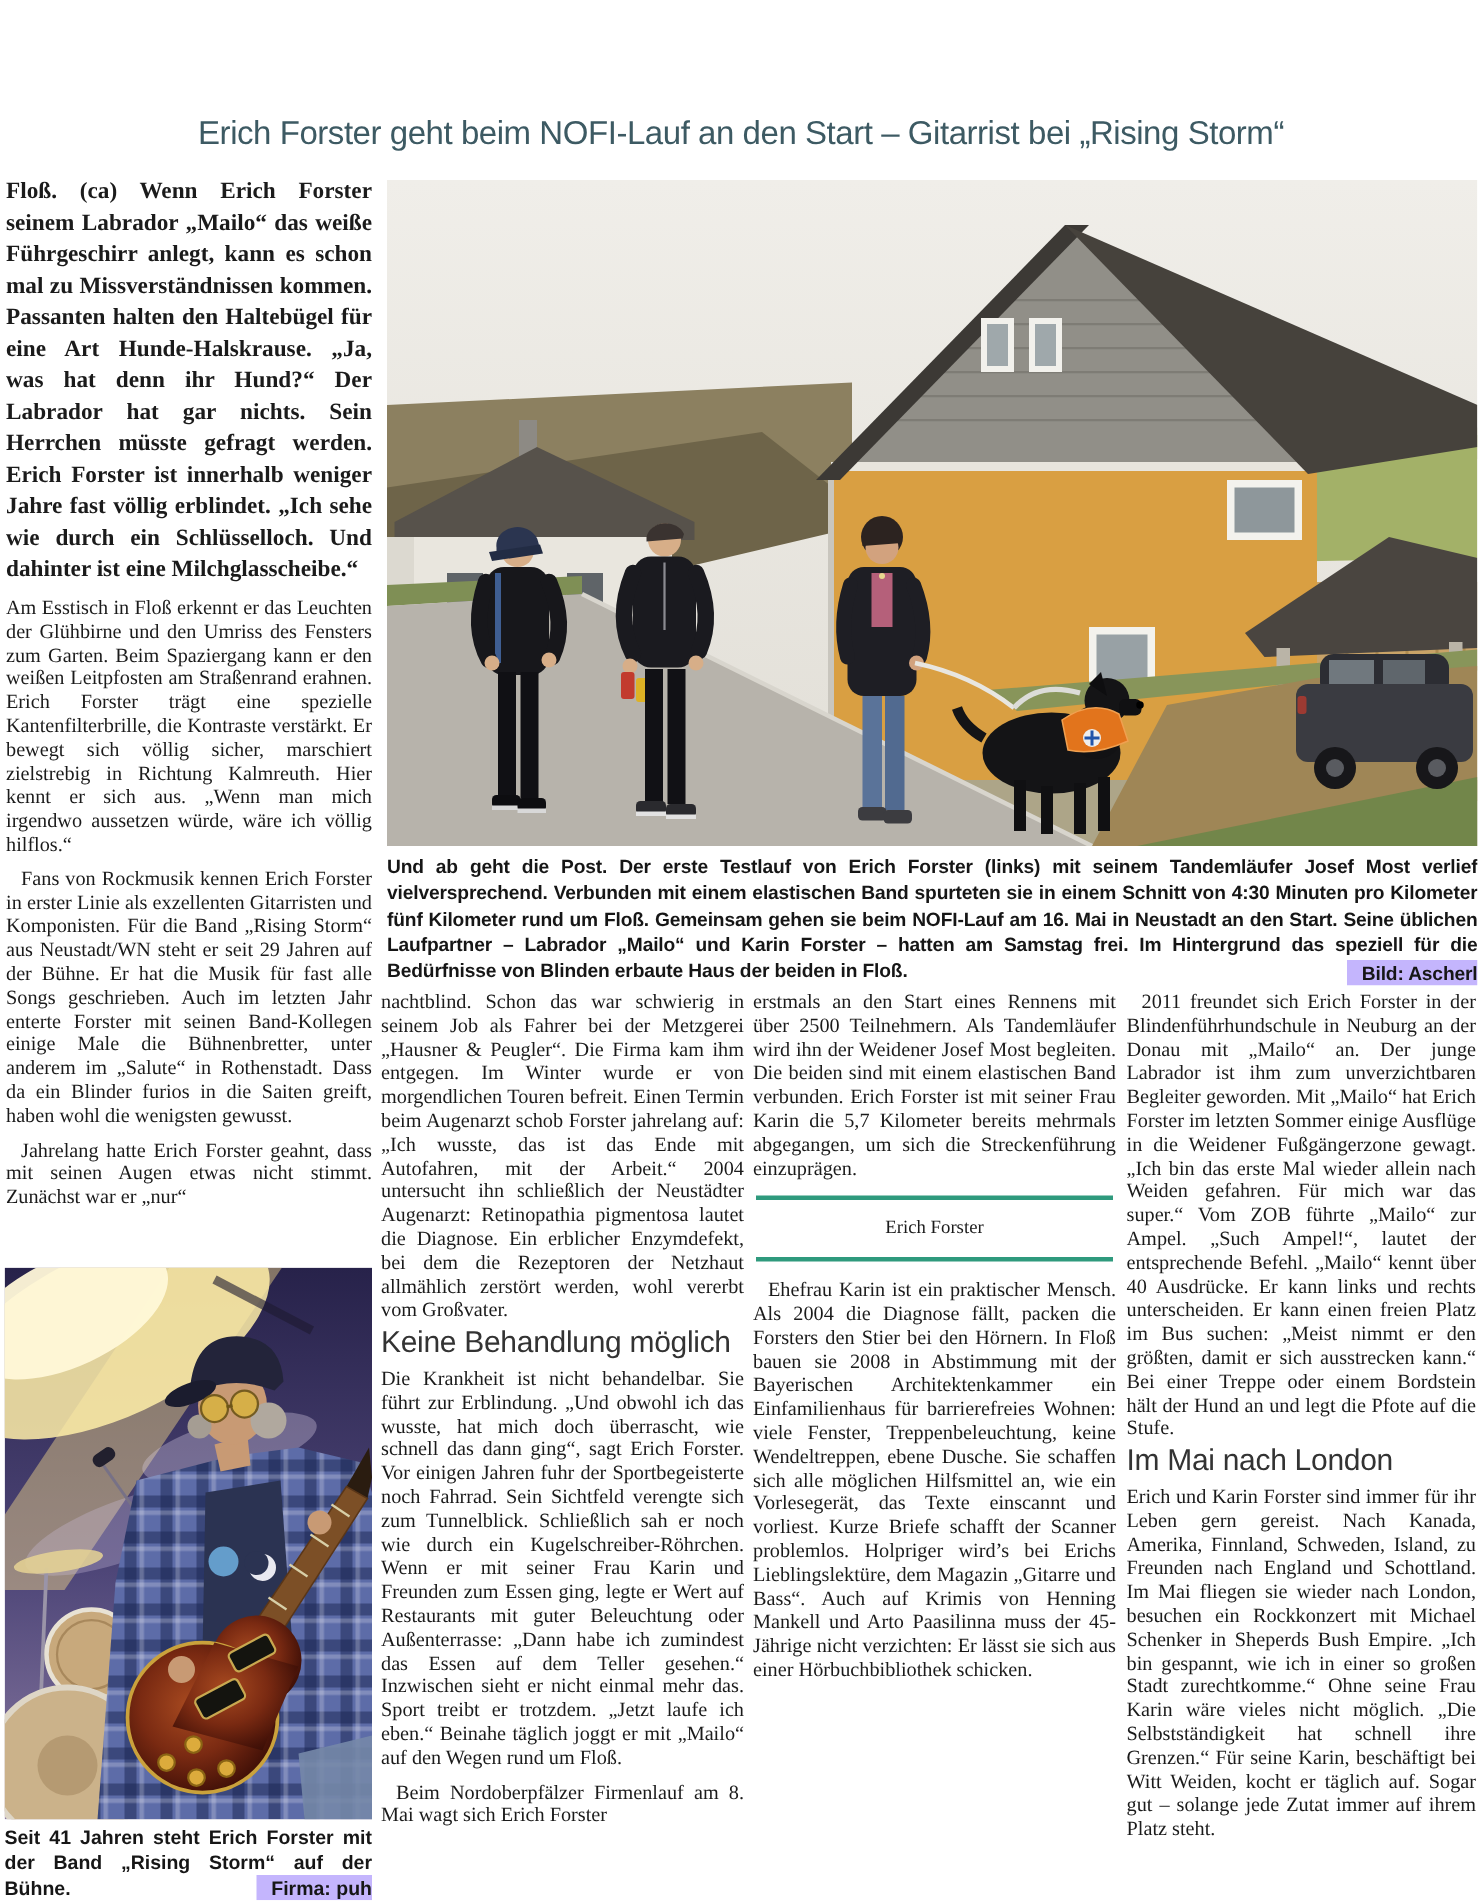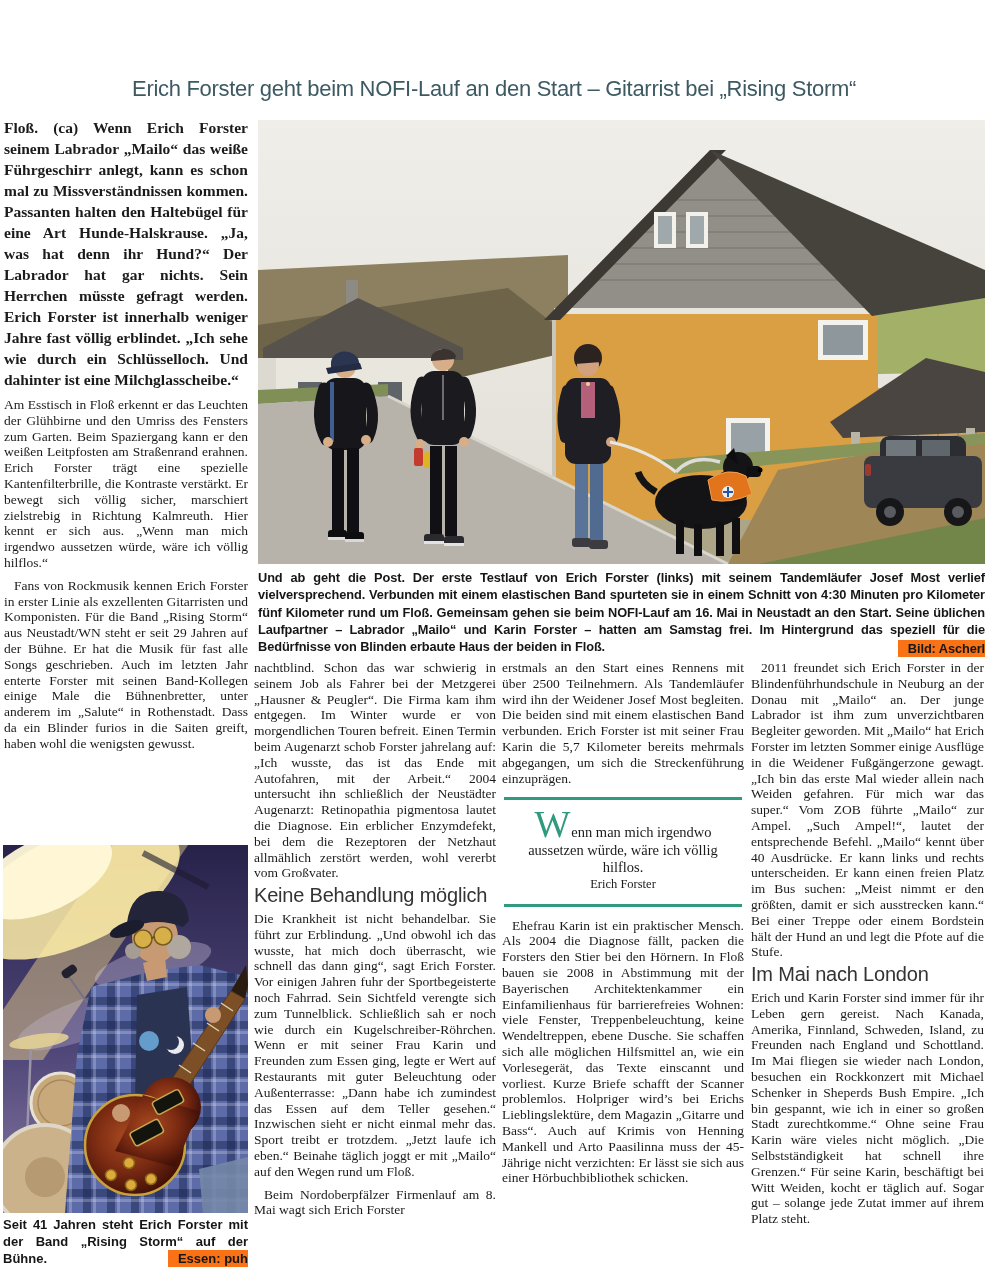"Bild: Ascherl" .credit { background: #f97316 -> #c4b5fd }
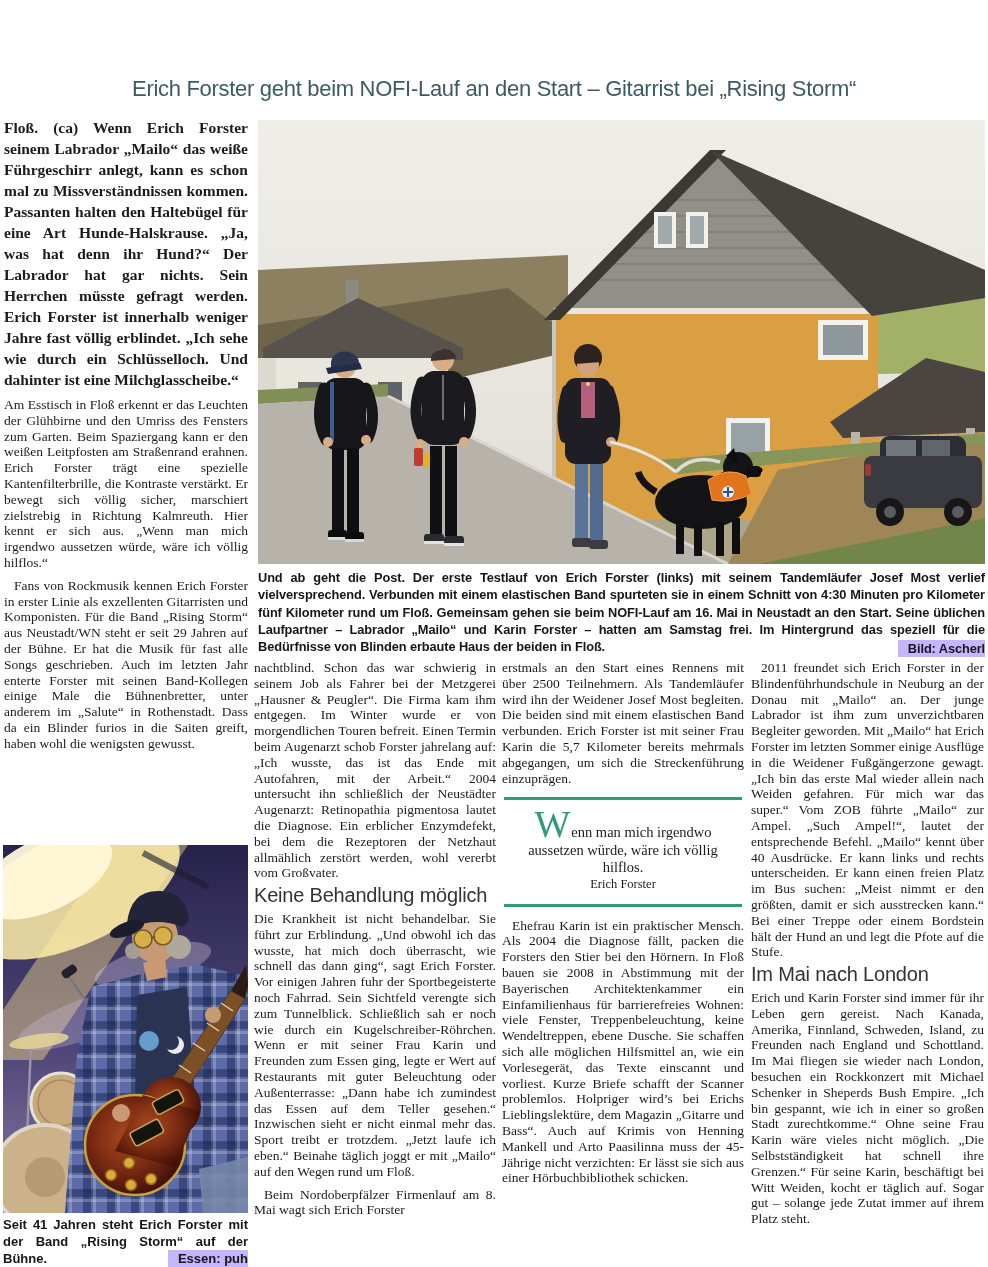"Jahrelang hatte Erich Forster geahnt," p.indent { html: none -> <p>Jahrelang hatte Erich Forster geahnt, dass mit seinen Augen etwas nicht stimmt. Zunächst war er „nur“</p> }
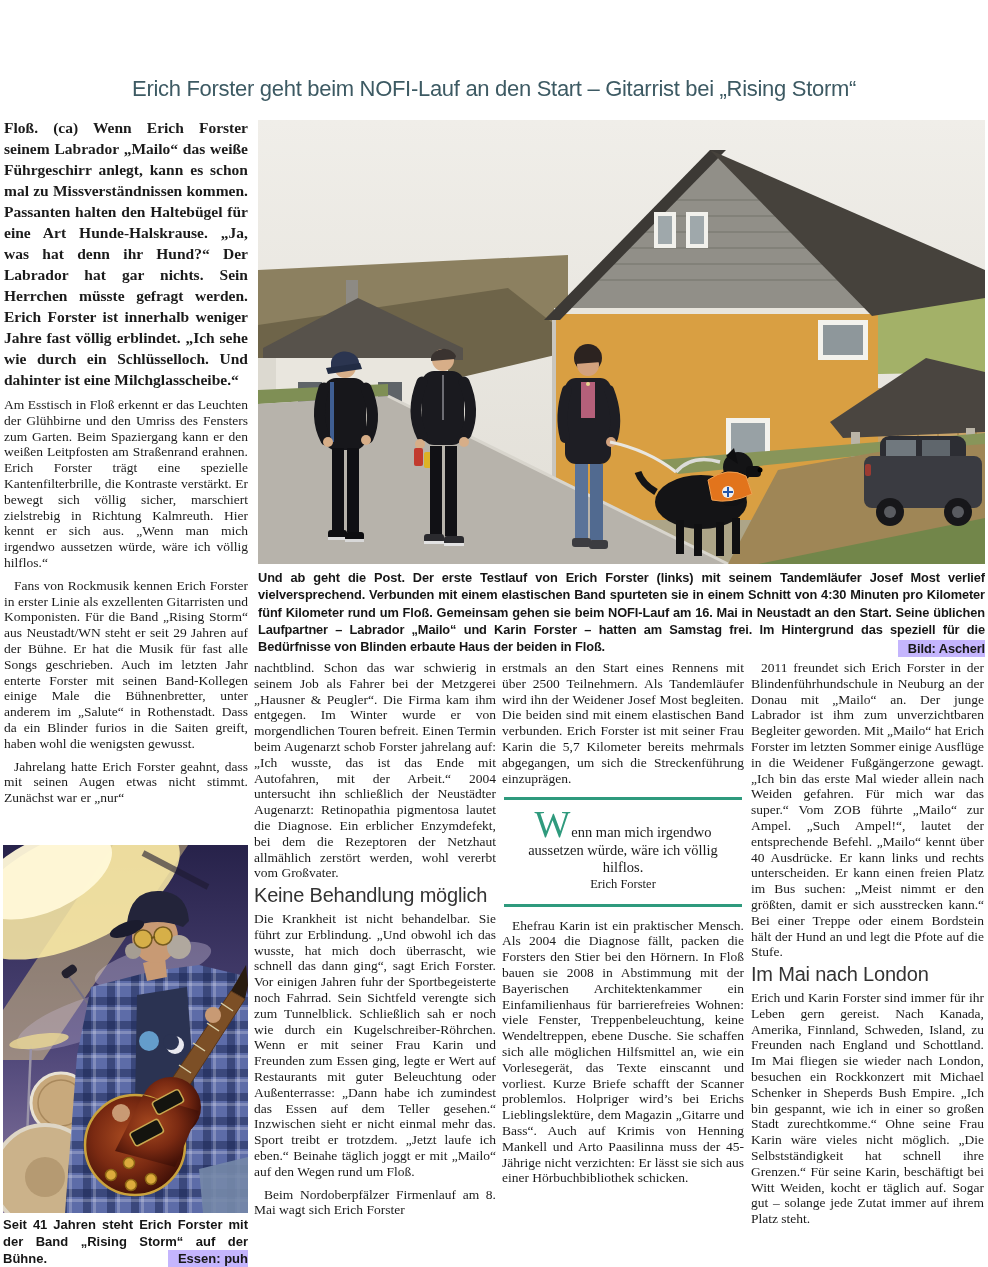"Wenn man mich irgendwo aussetzen" div.qtext { html: <div><span>W</span><span>enn man mich irgendwo aussetzen würde, wäre ich völlig hilflos.</span></div> -> none }
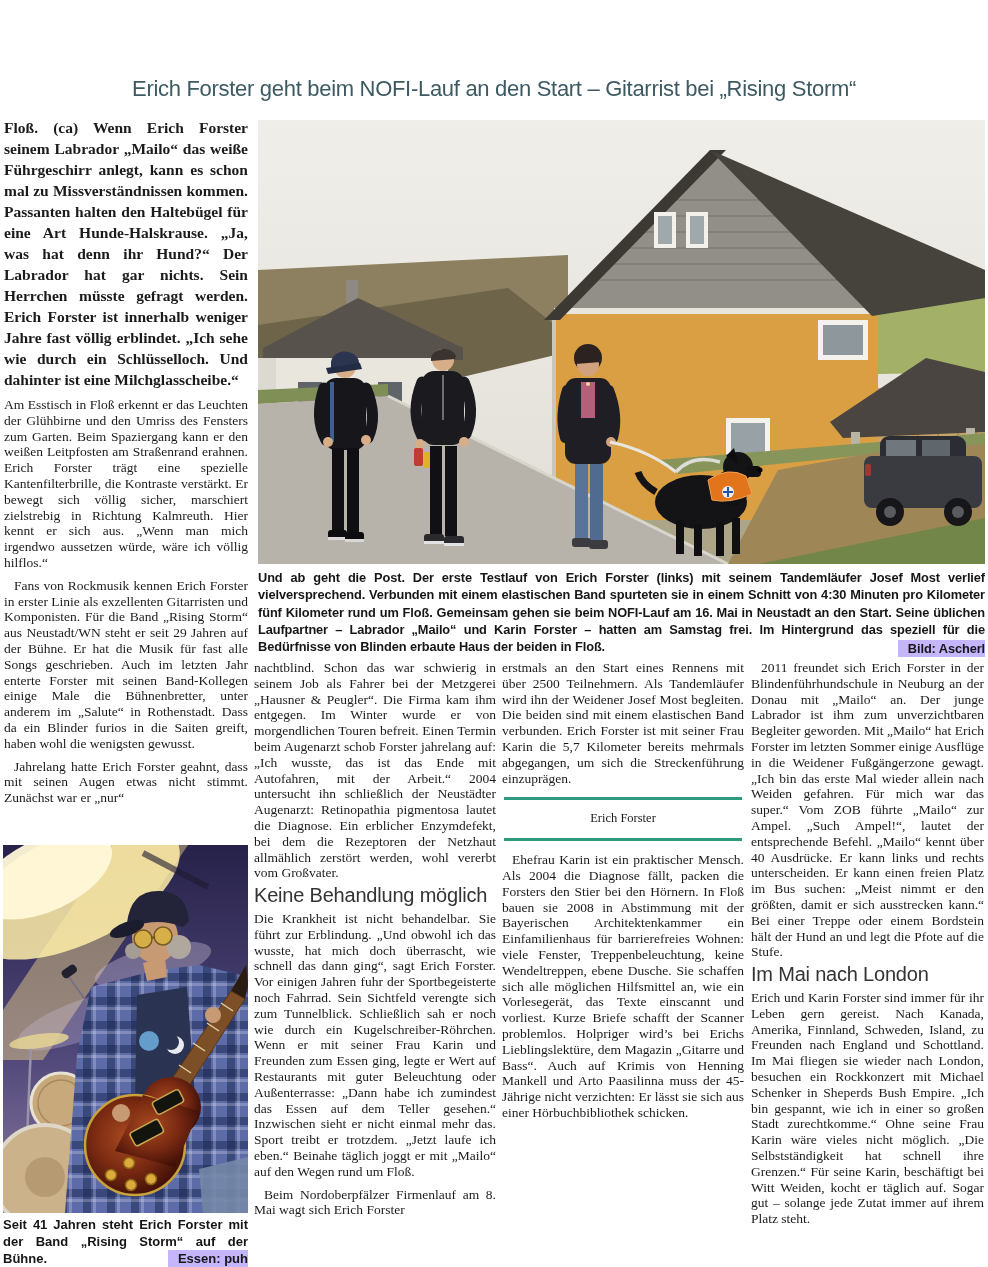"Essen: puh" span.credit { text: Essen -> Firma }
